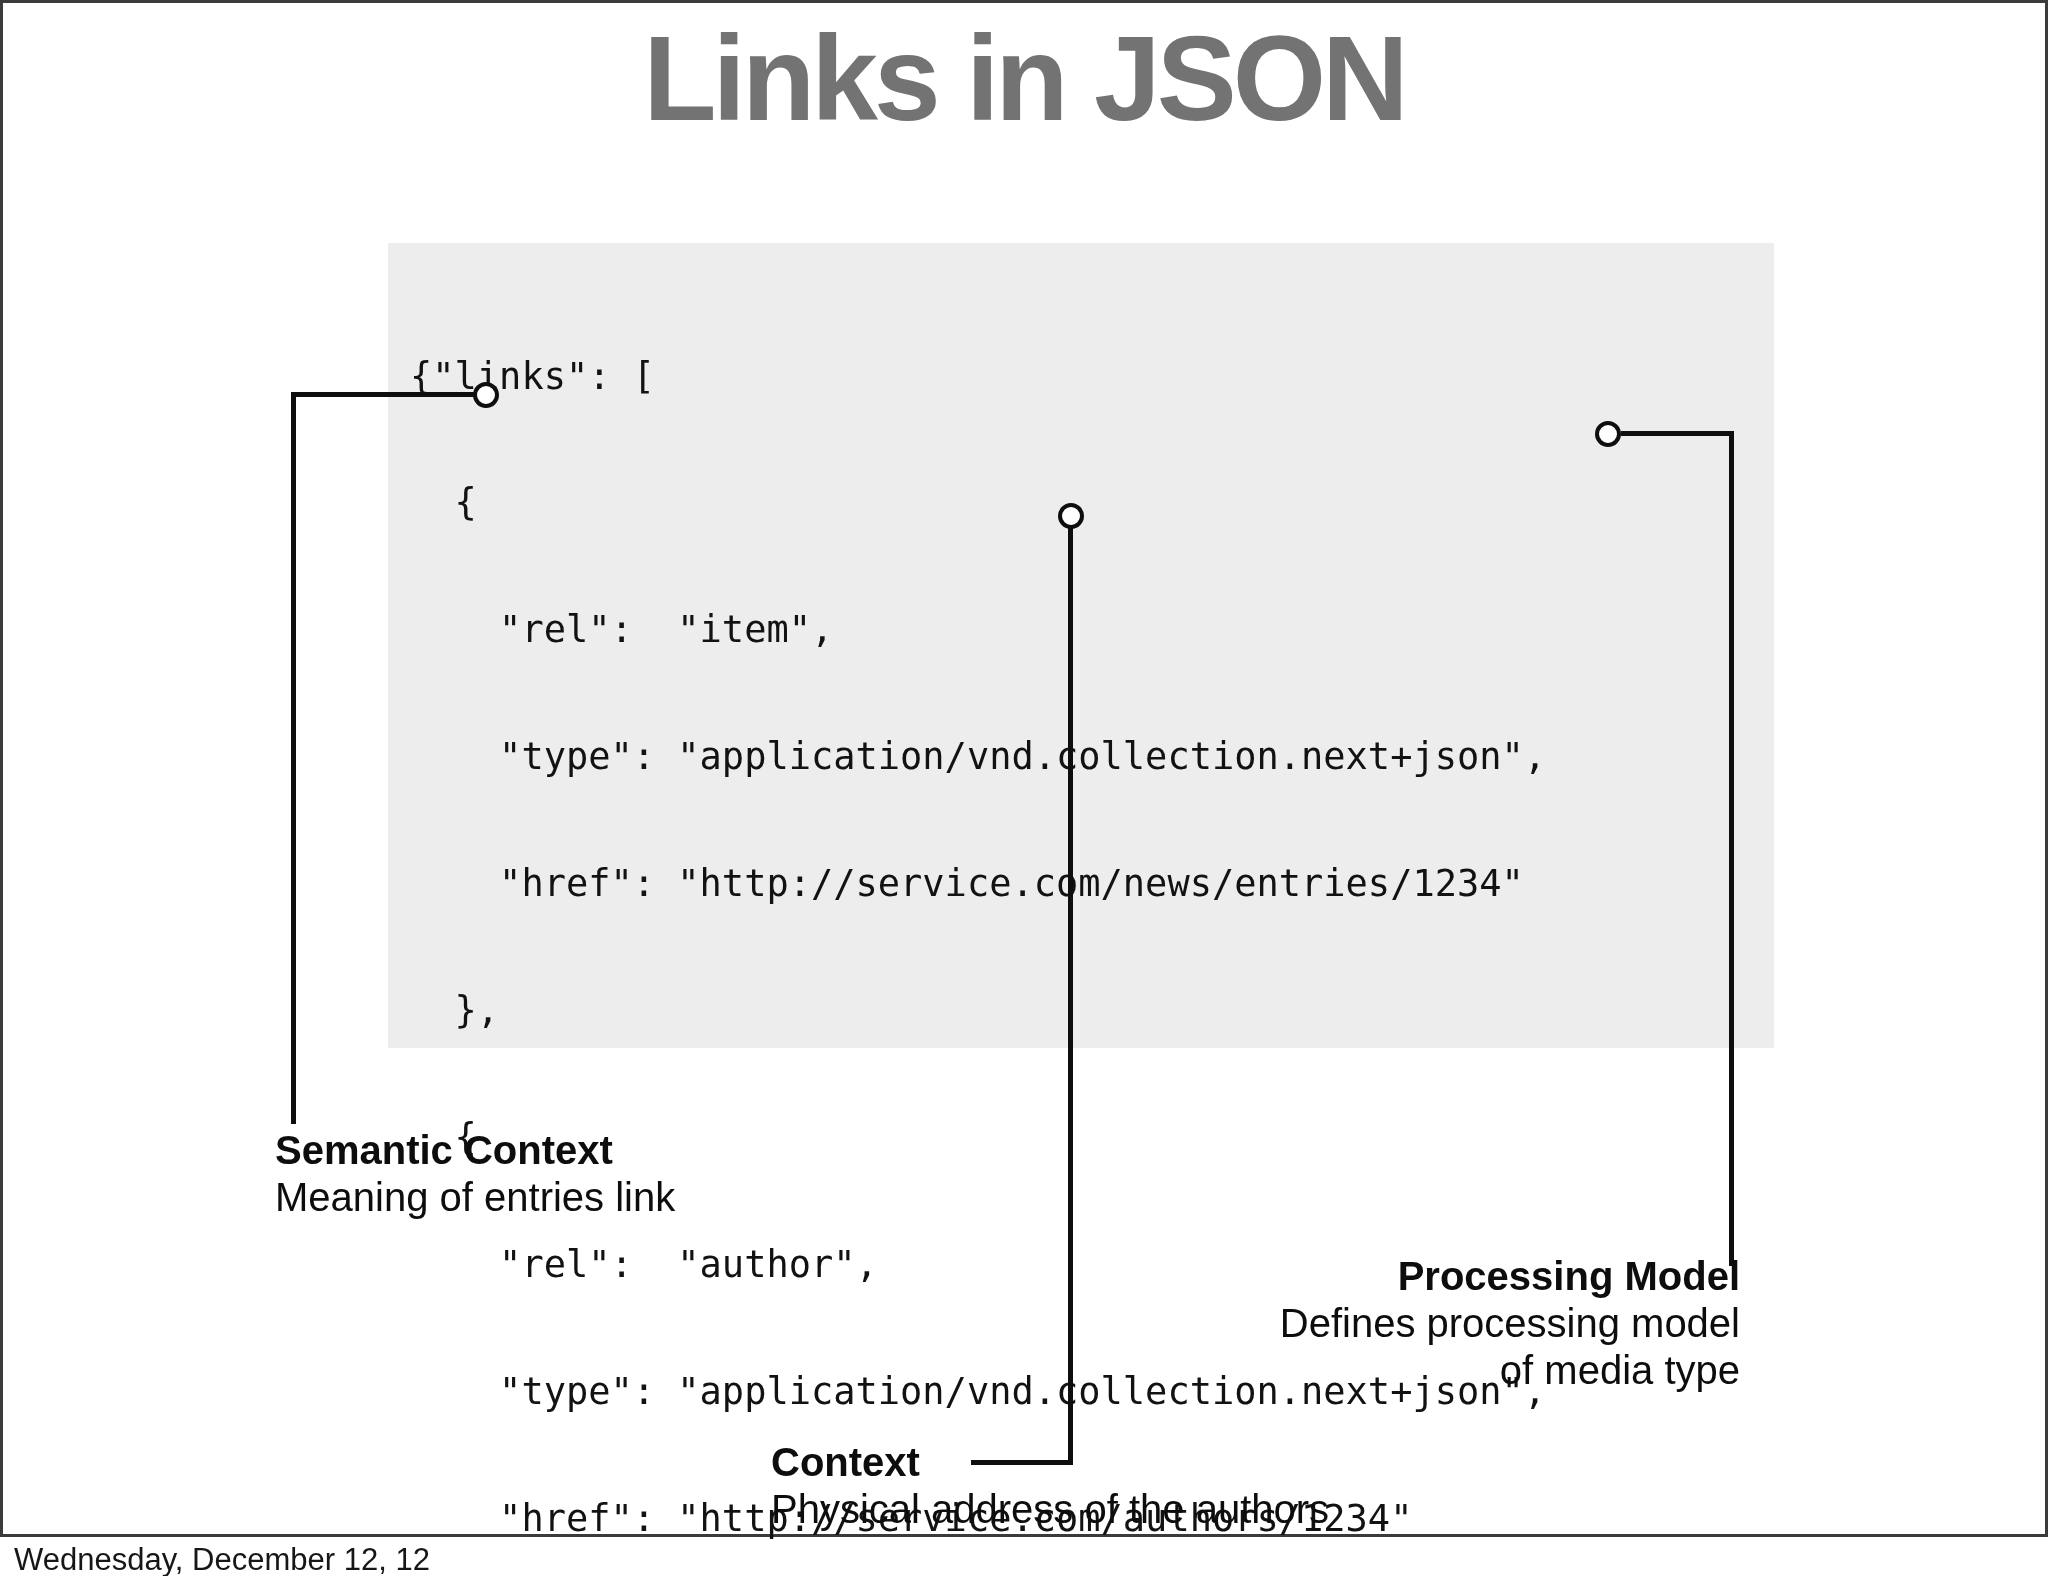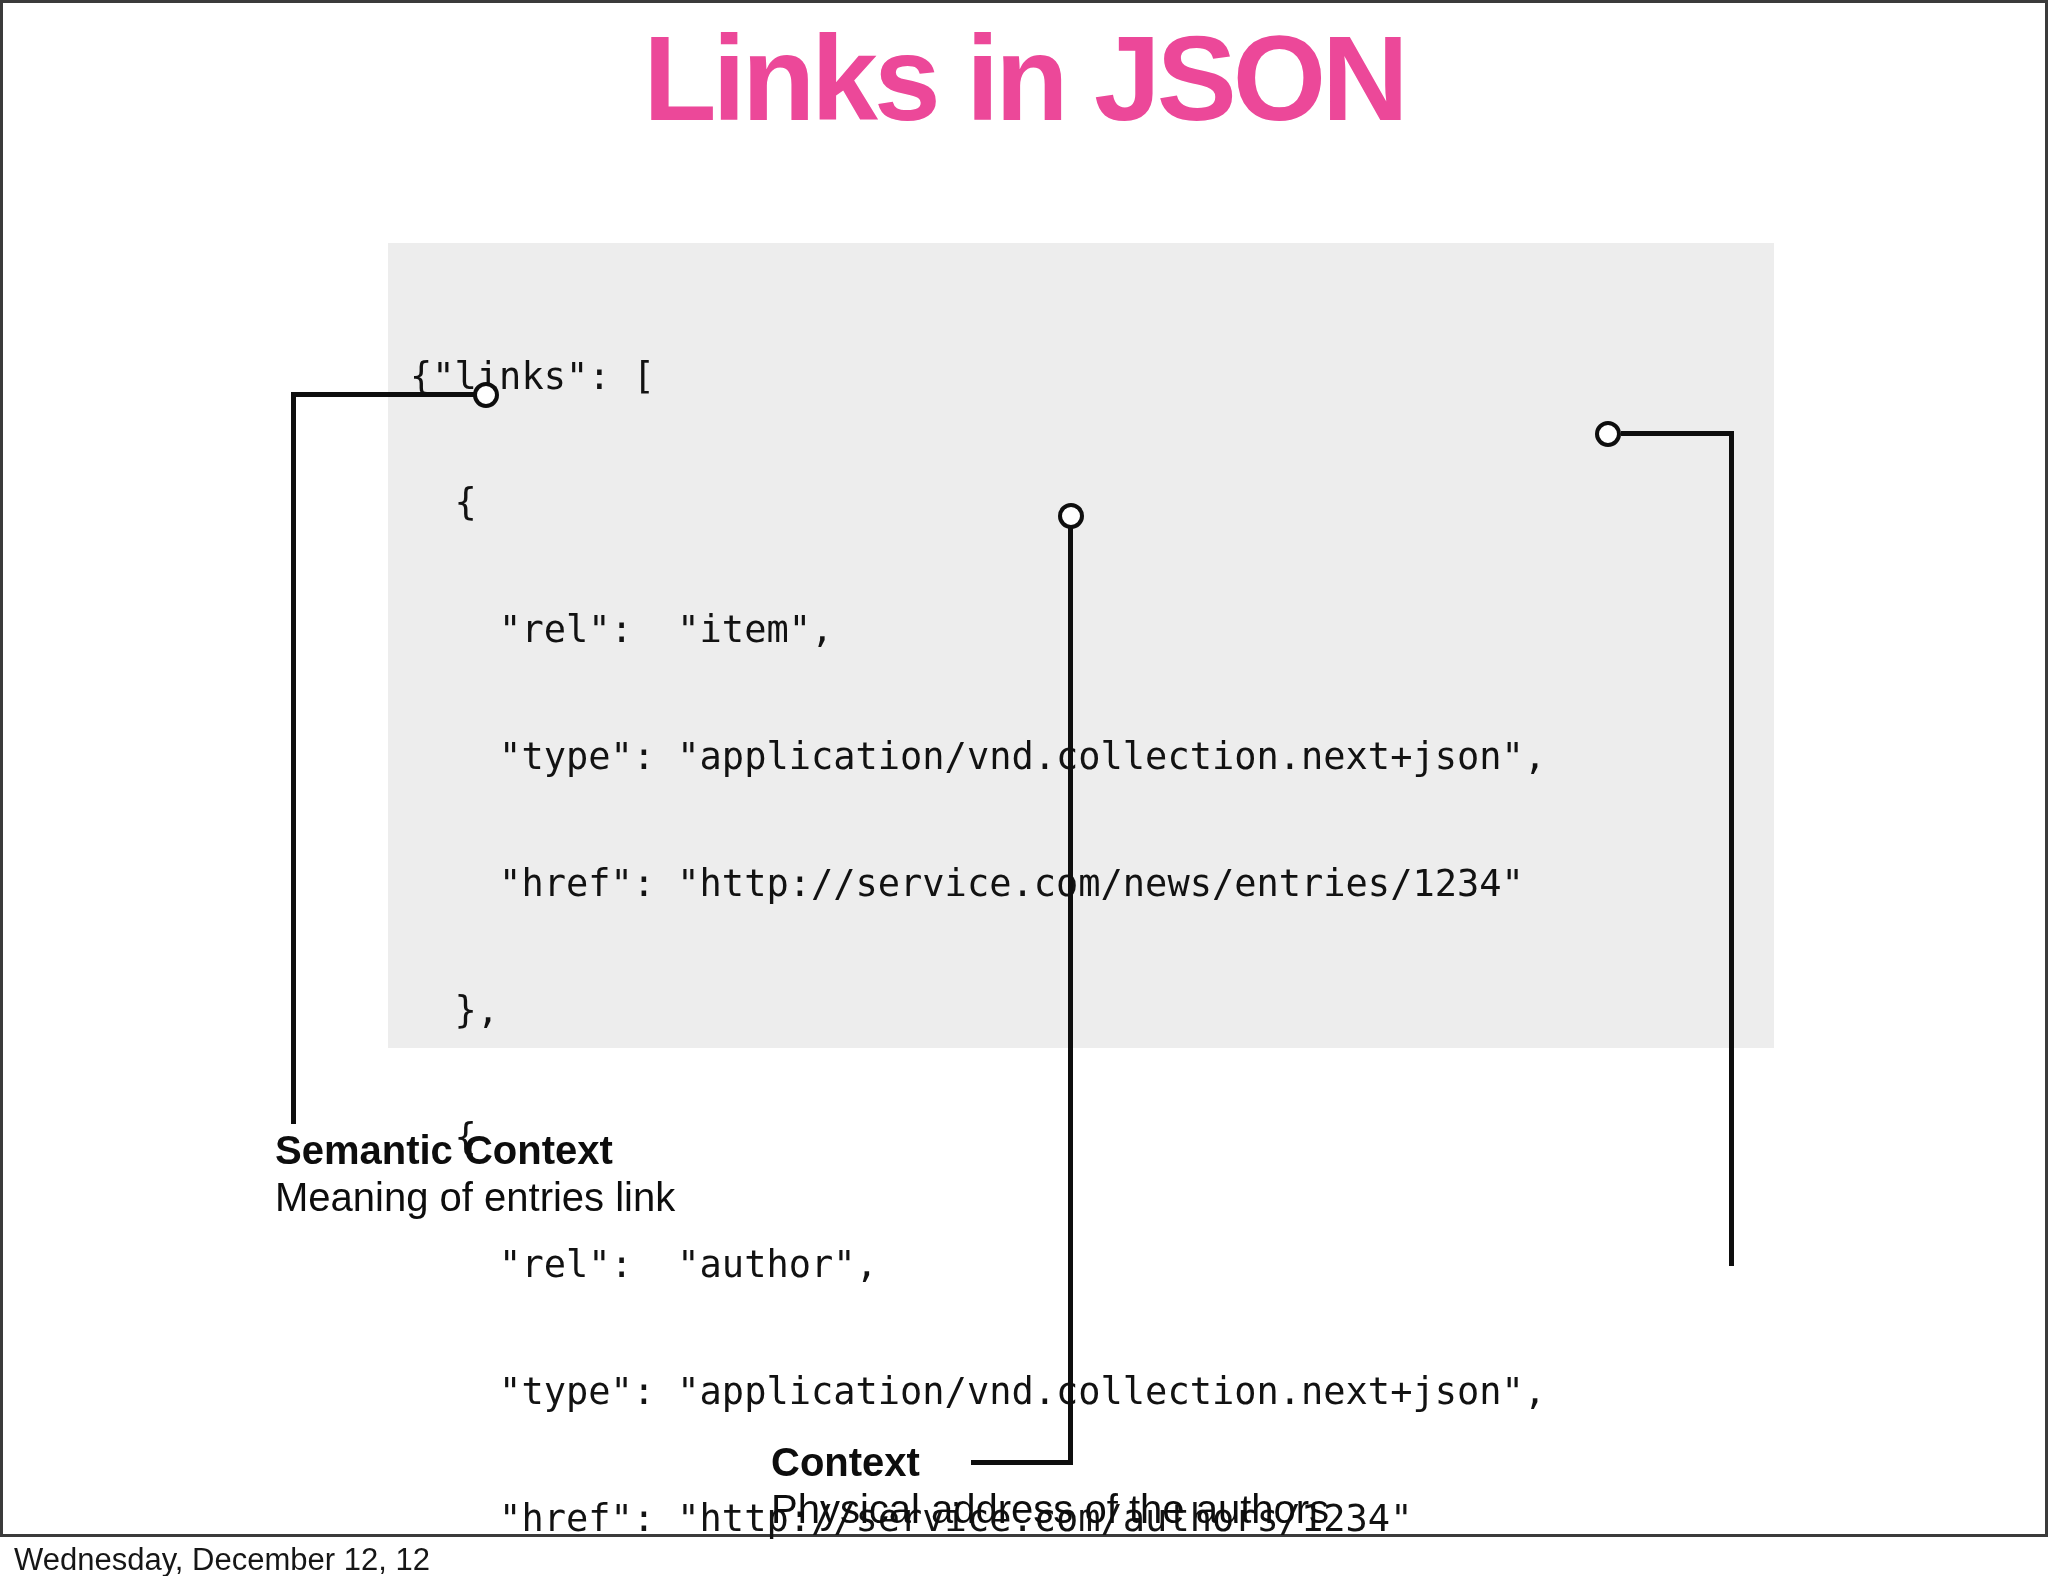"Links in JSON" .title { color: #ec4899 -> #737373 }
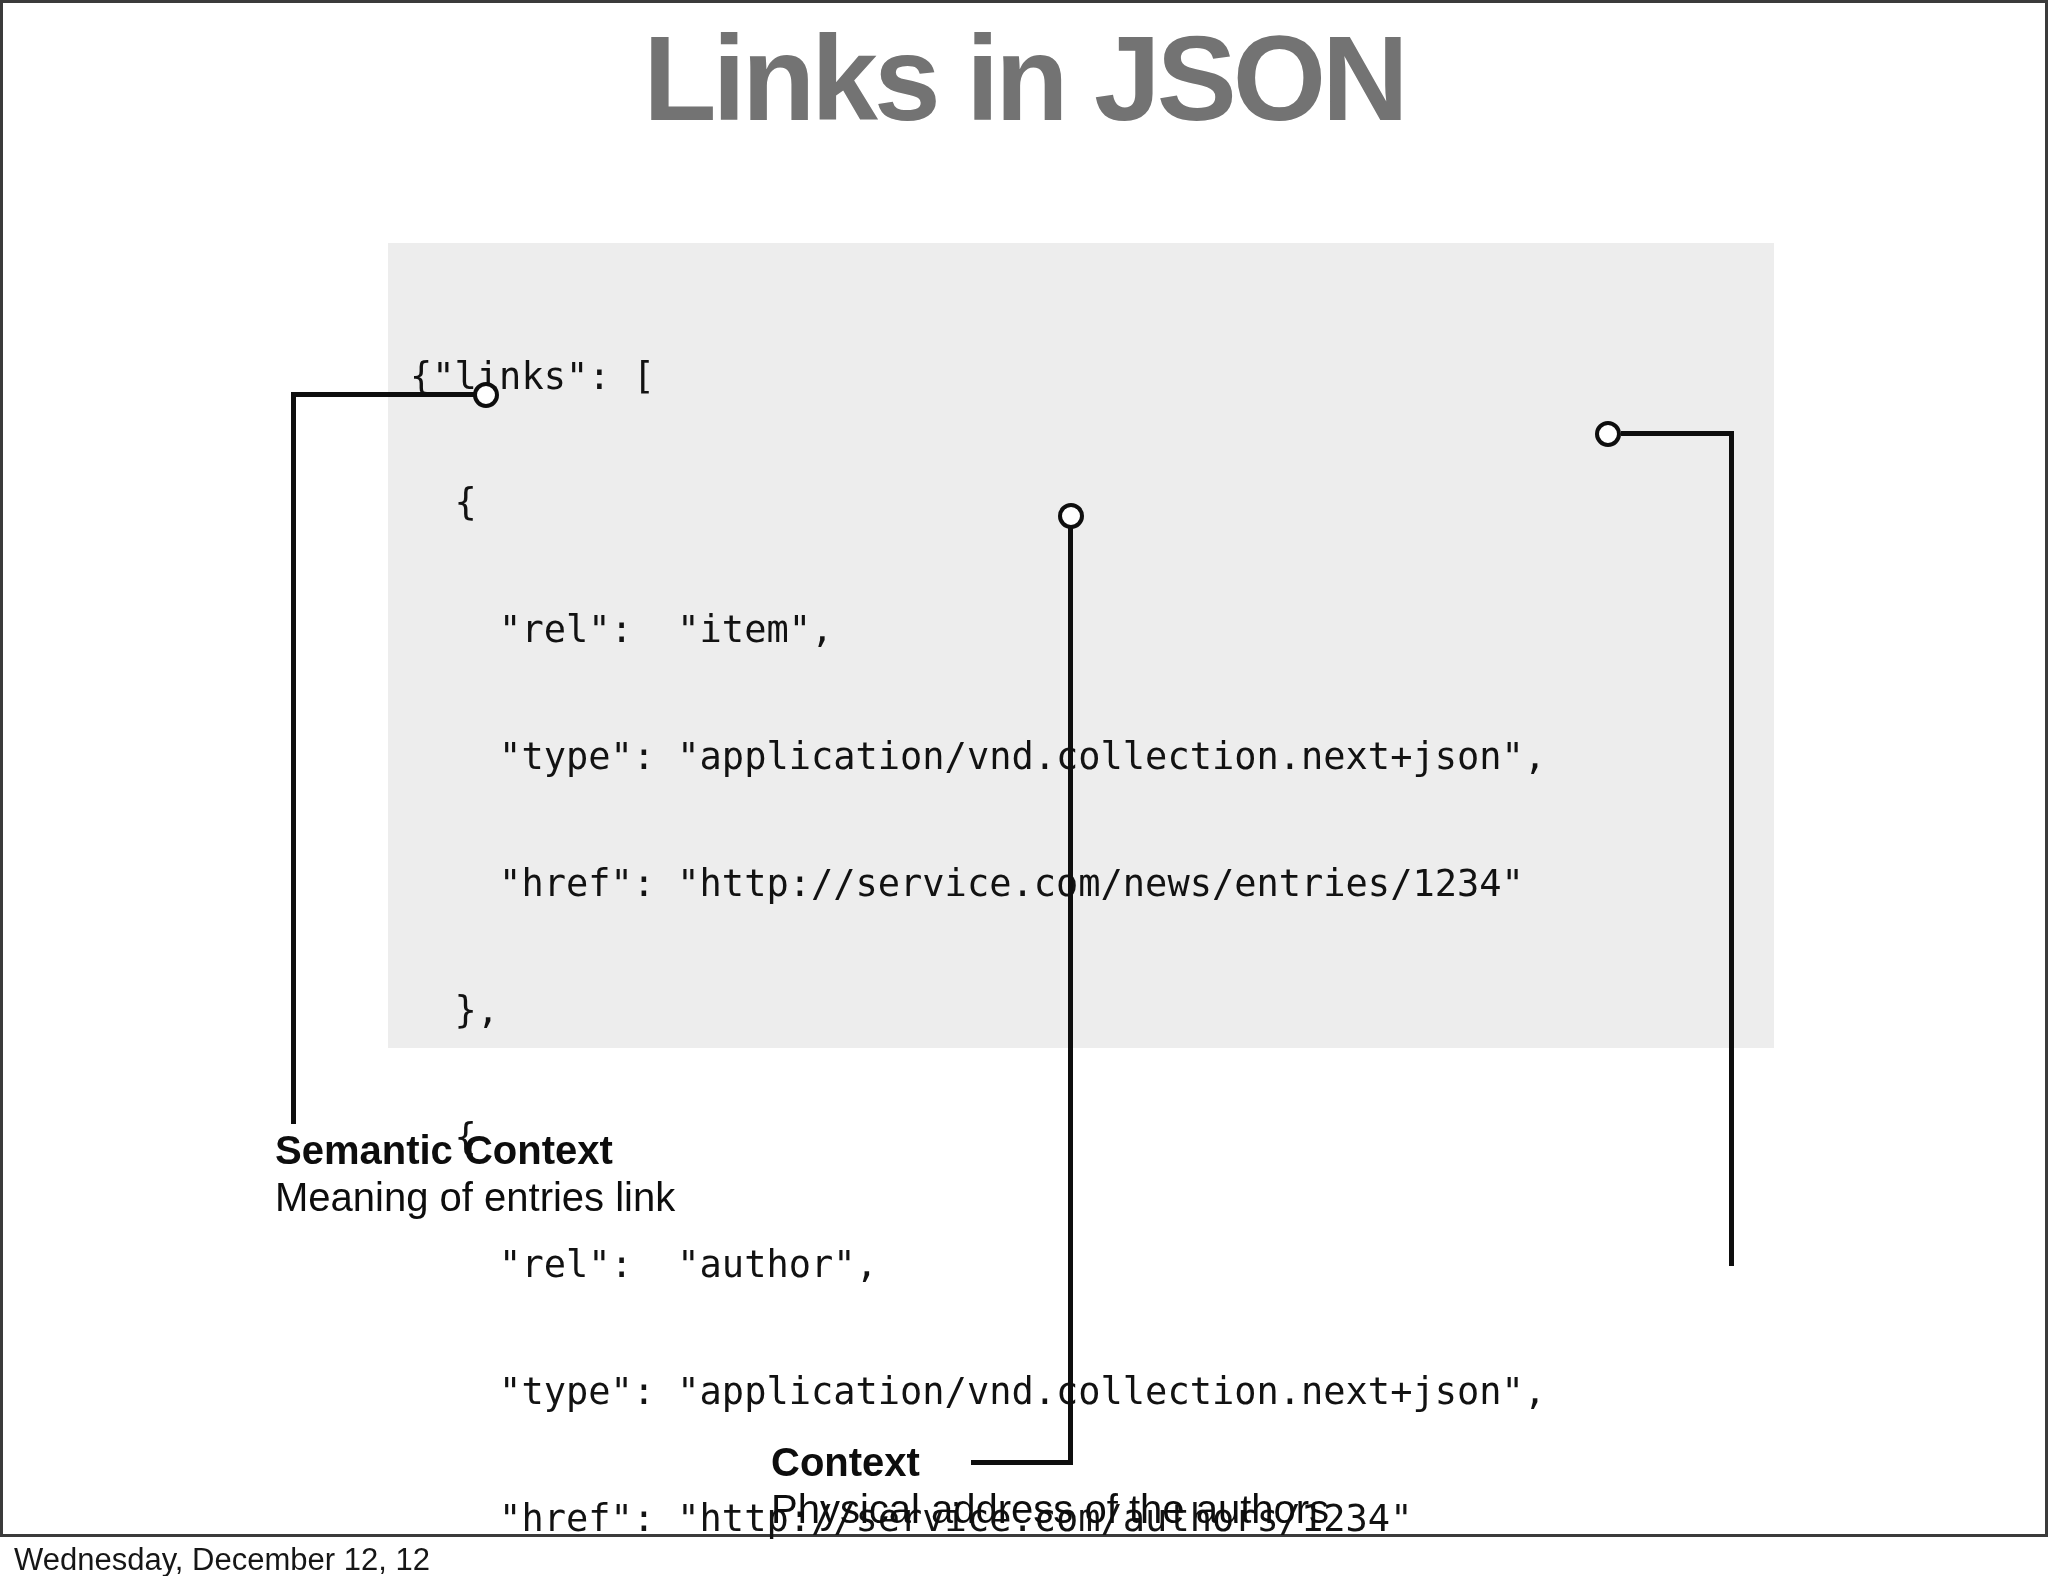"Processing Model" div.label { html: none -> <div> <div>Processing Model</div> <div>Defines processing model</div> <div>of media type</div> </div> }
